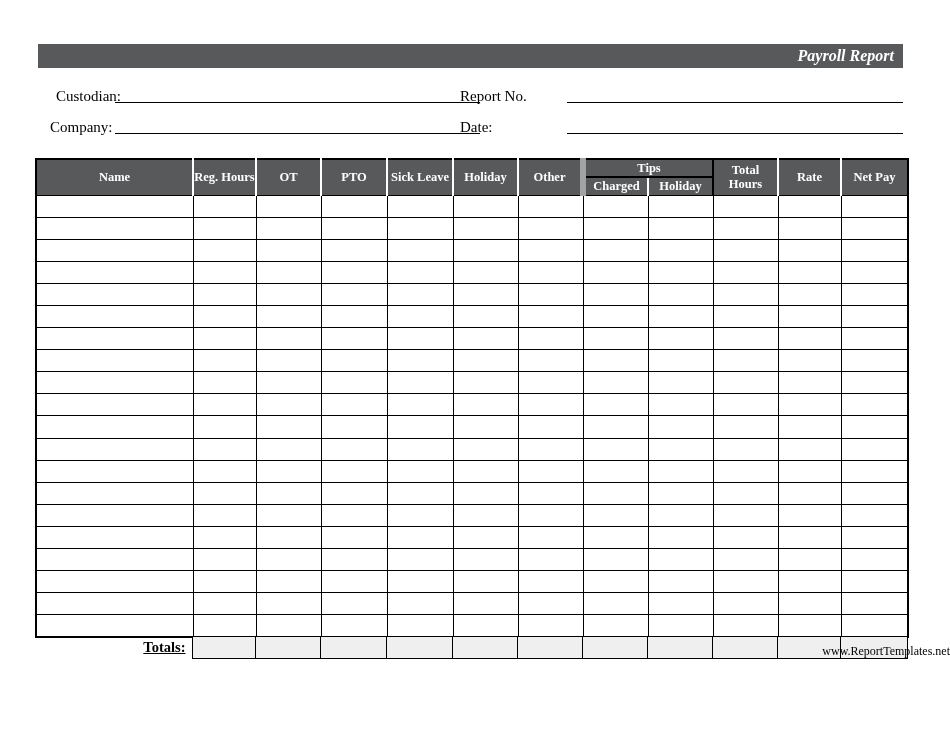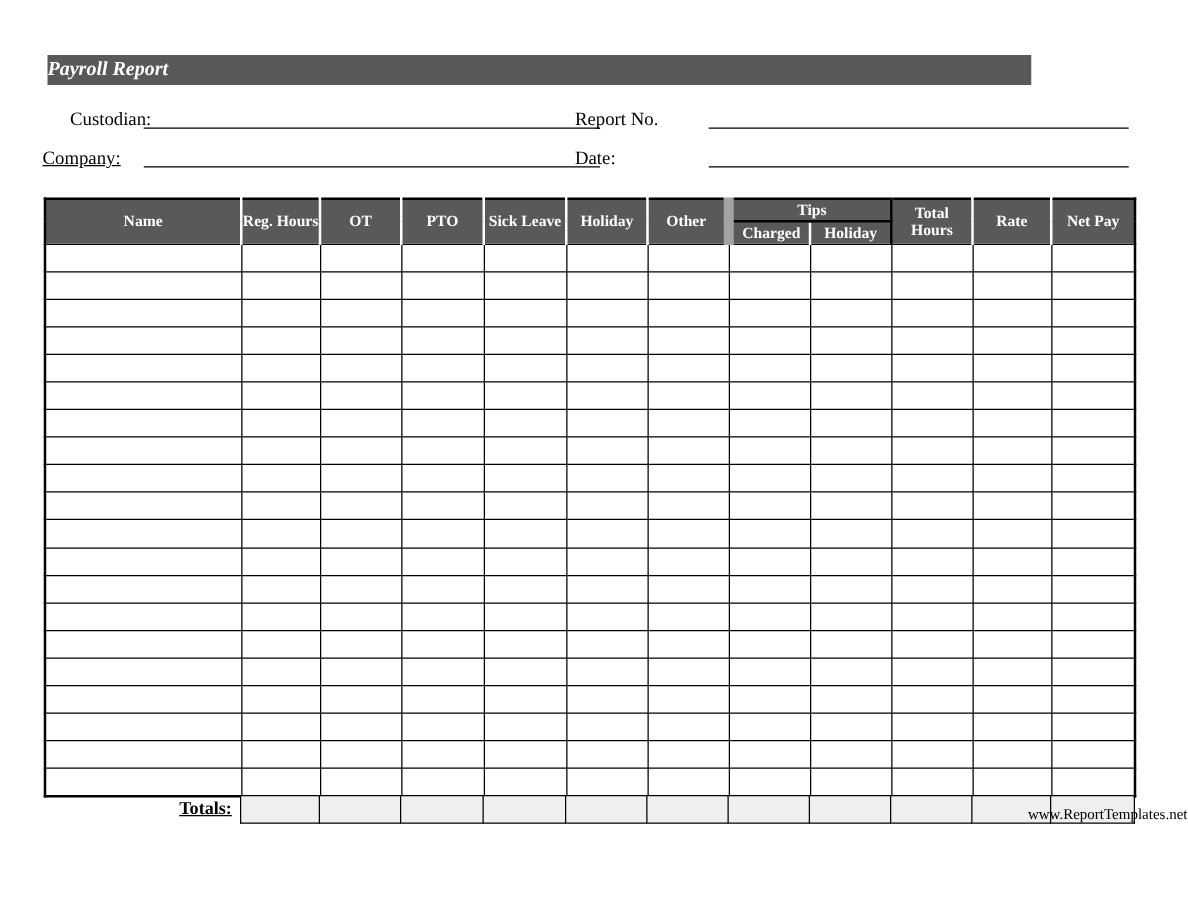"Payroll Report" .banner { text-align: none -> right; width: 787px -> 865px }
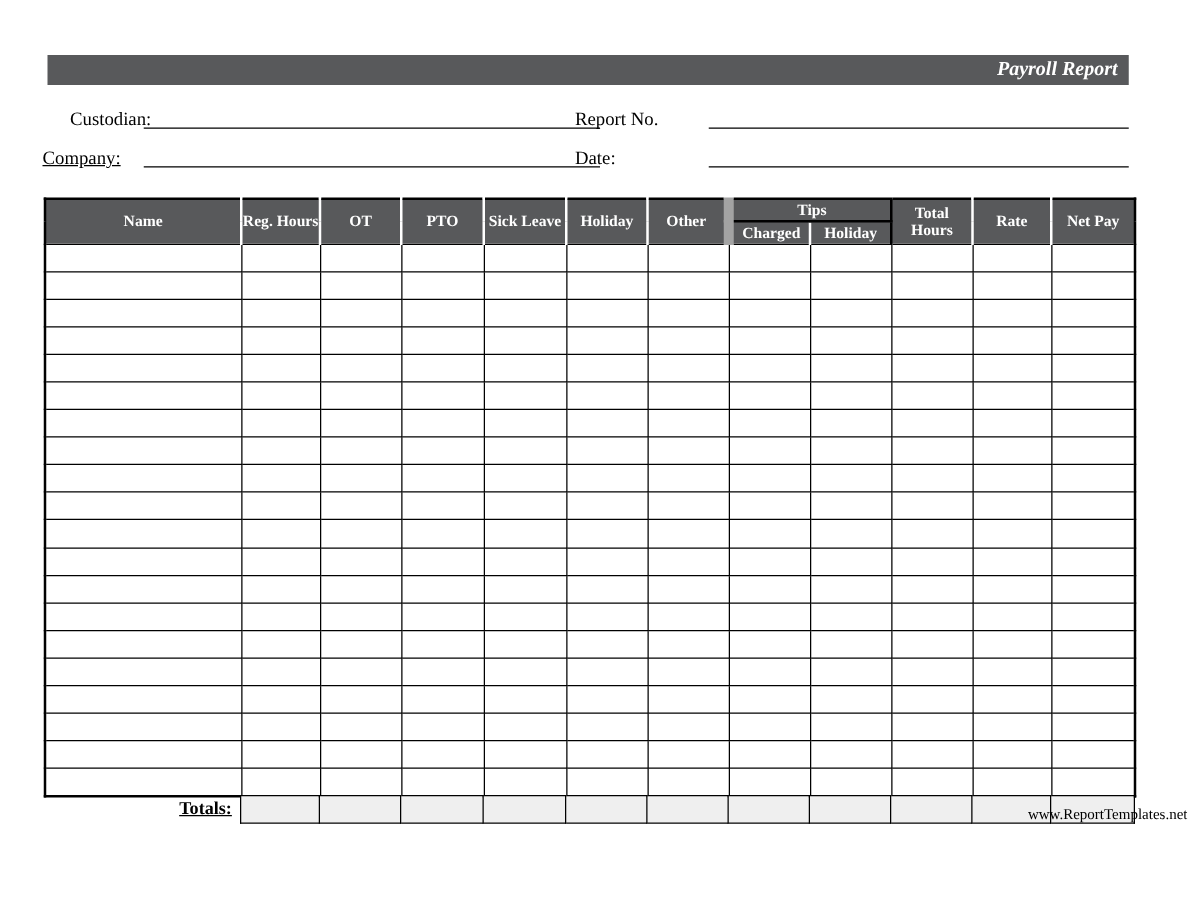"Company:" div.form-label { left: 34px -> 50px; text-decoration: underline -> none }
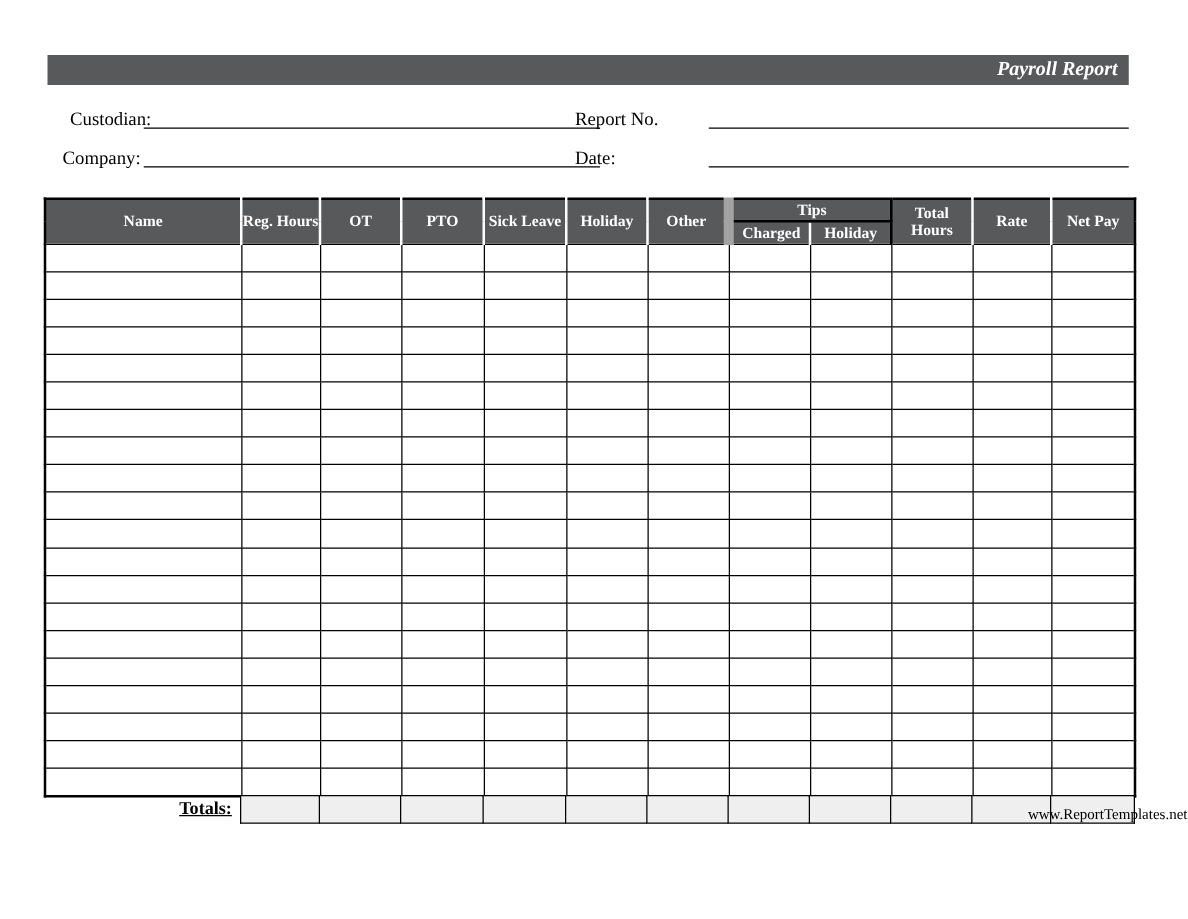"Other" th.before-tips { border-right: 8px solid #a3a3a3 -> 6px solid #a3a3a3 }
